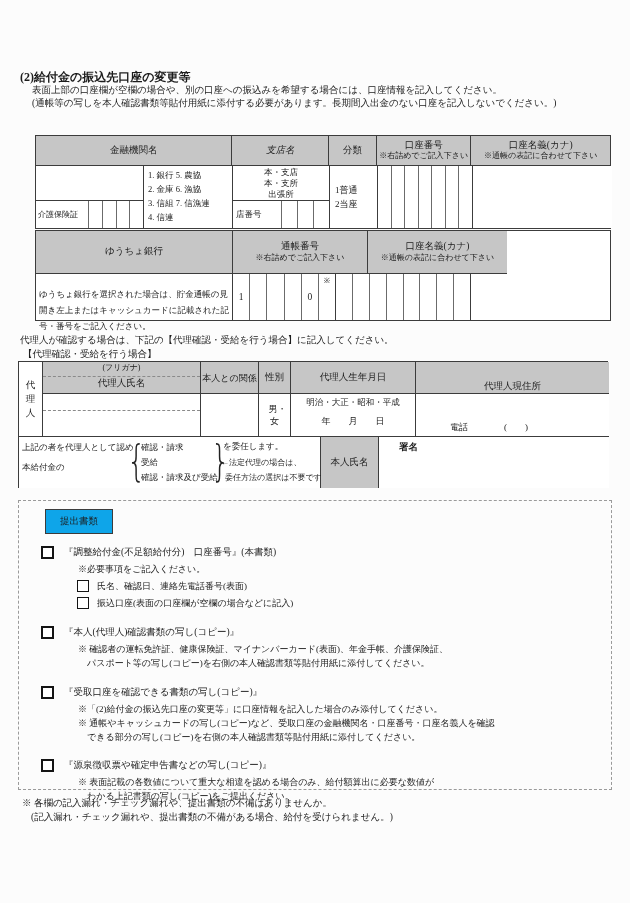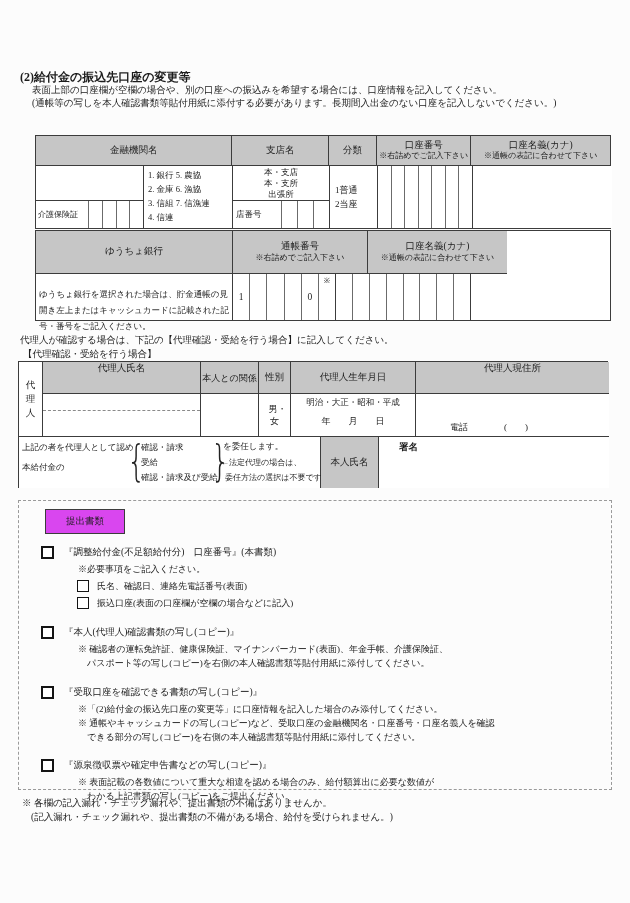"支店名" div.hc { font-style: none -> italic }
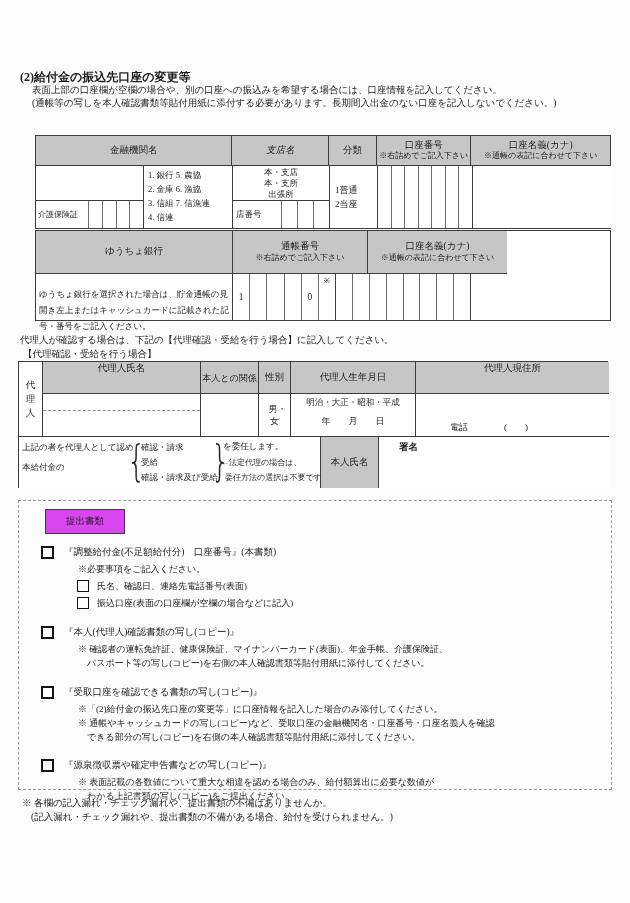"(フリガナ)" div.dashedline { html: none -> <div><span>(フリガナ)</span></div> }
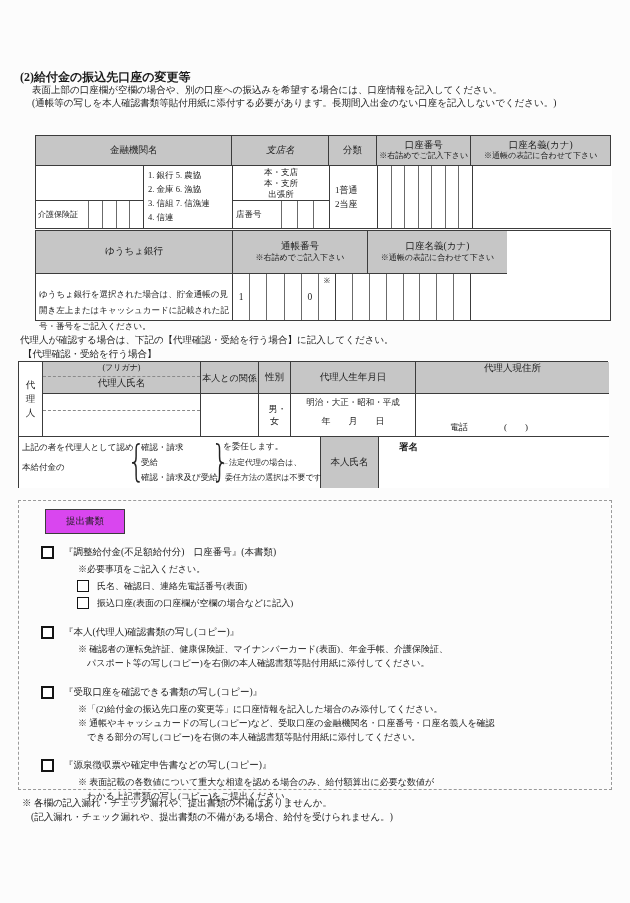"代理人現住所" div.cell { align-items: flex-start -> flex-end }
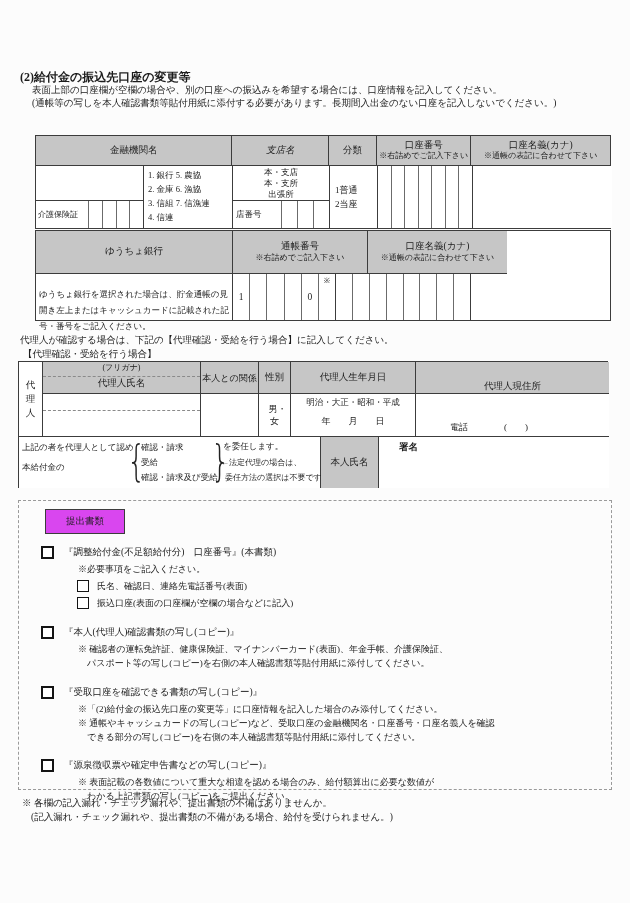"提出書類" .docs-label-box { background: #d946ef -> #0ea5e9; width: 80px -> 68px }
